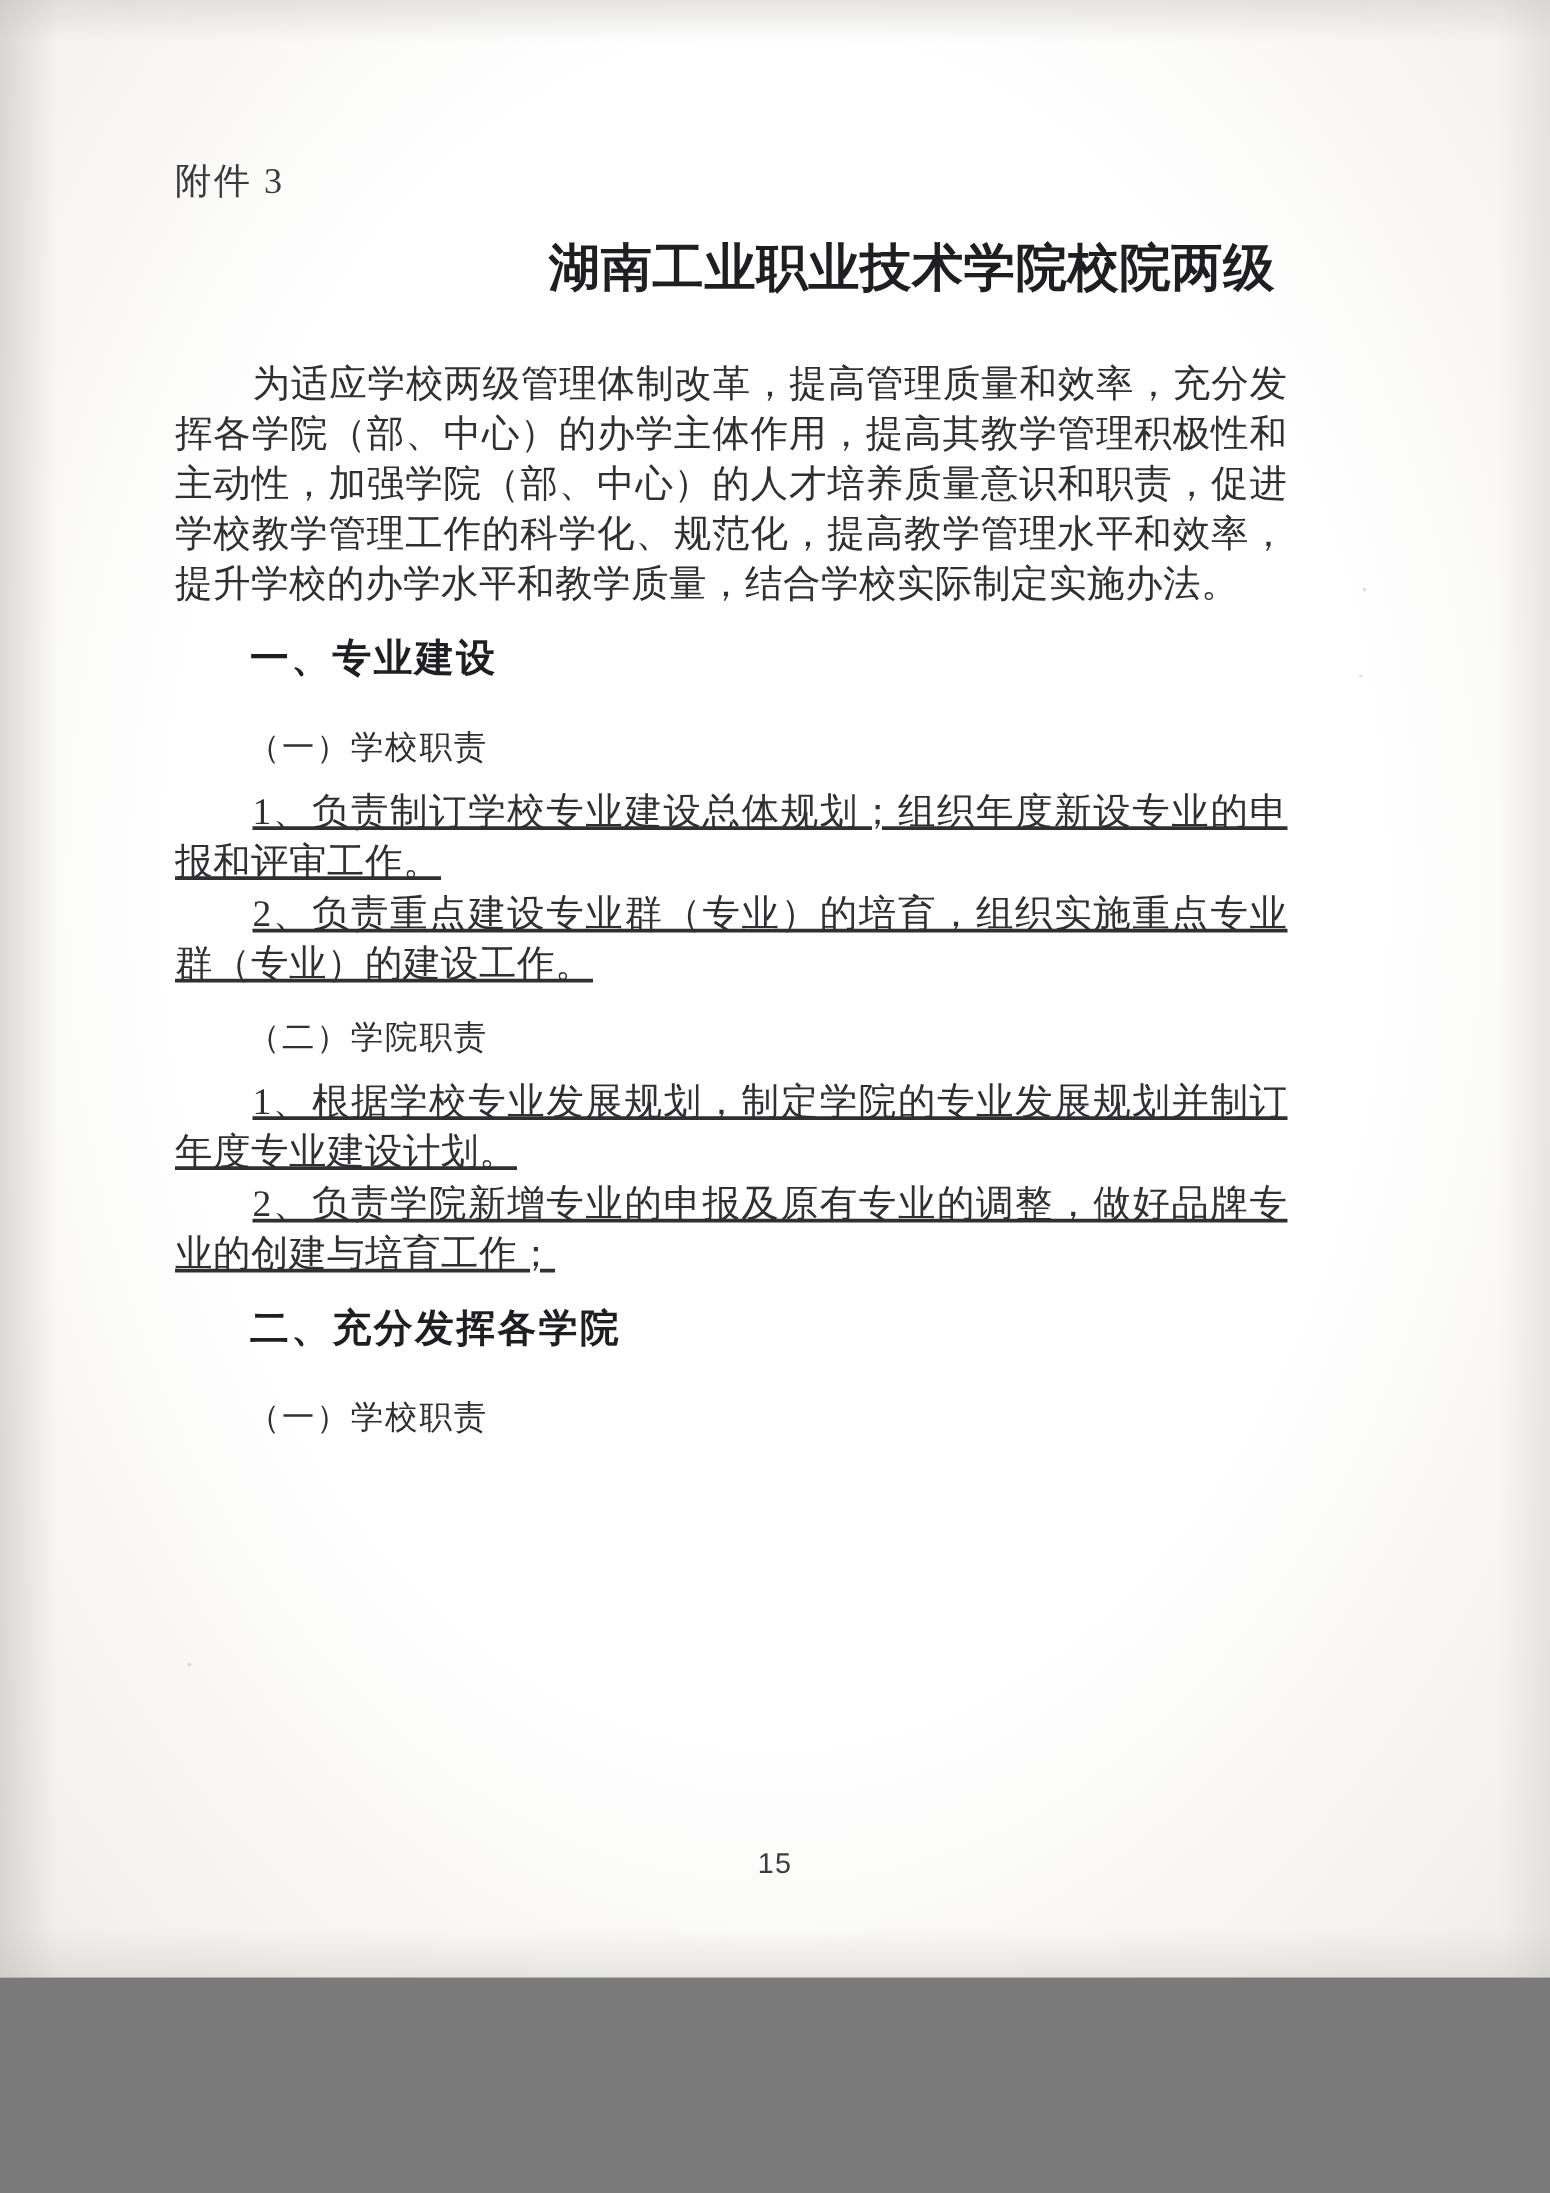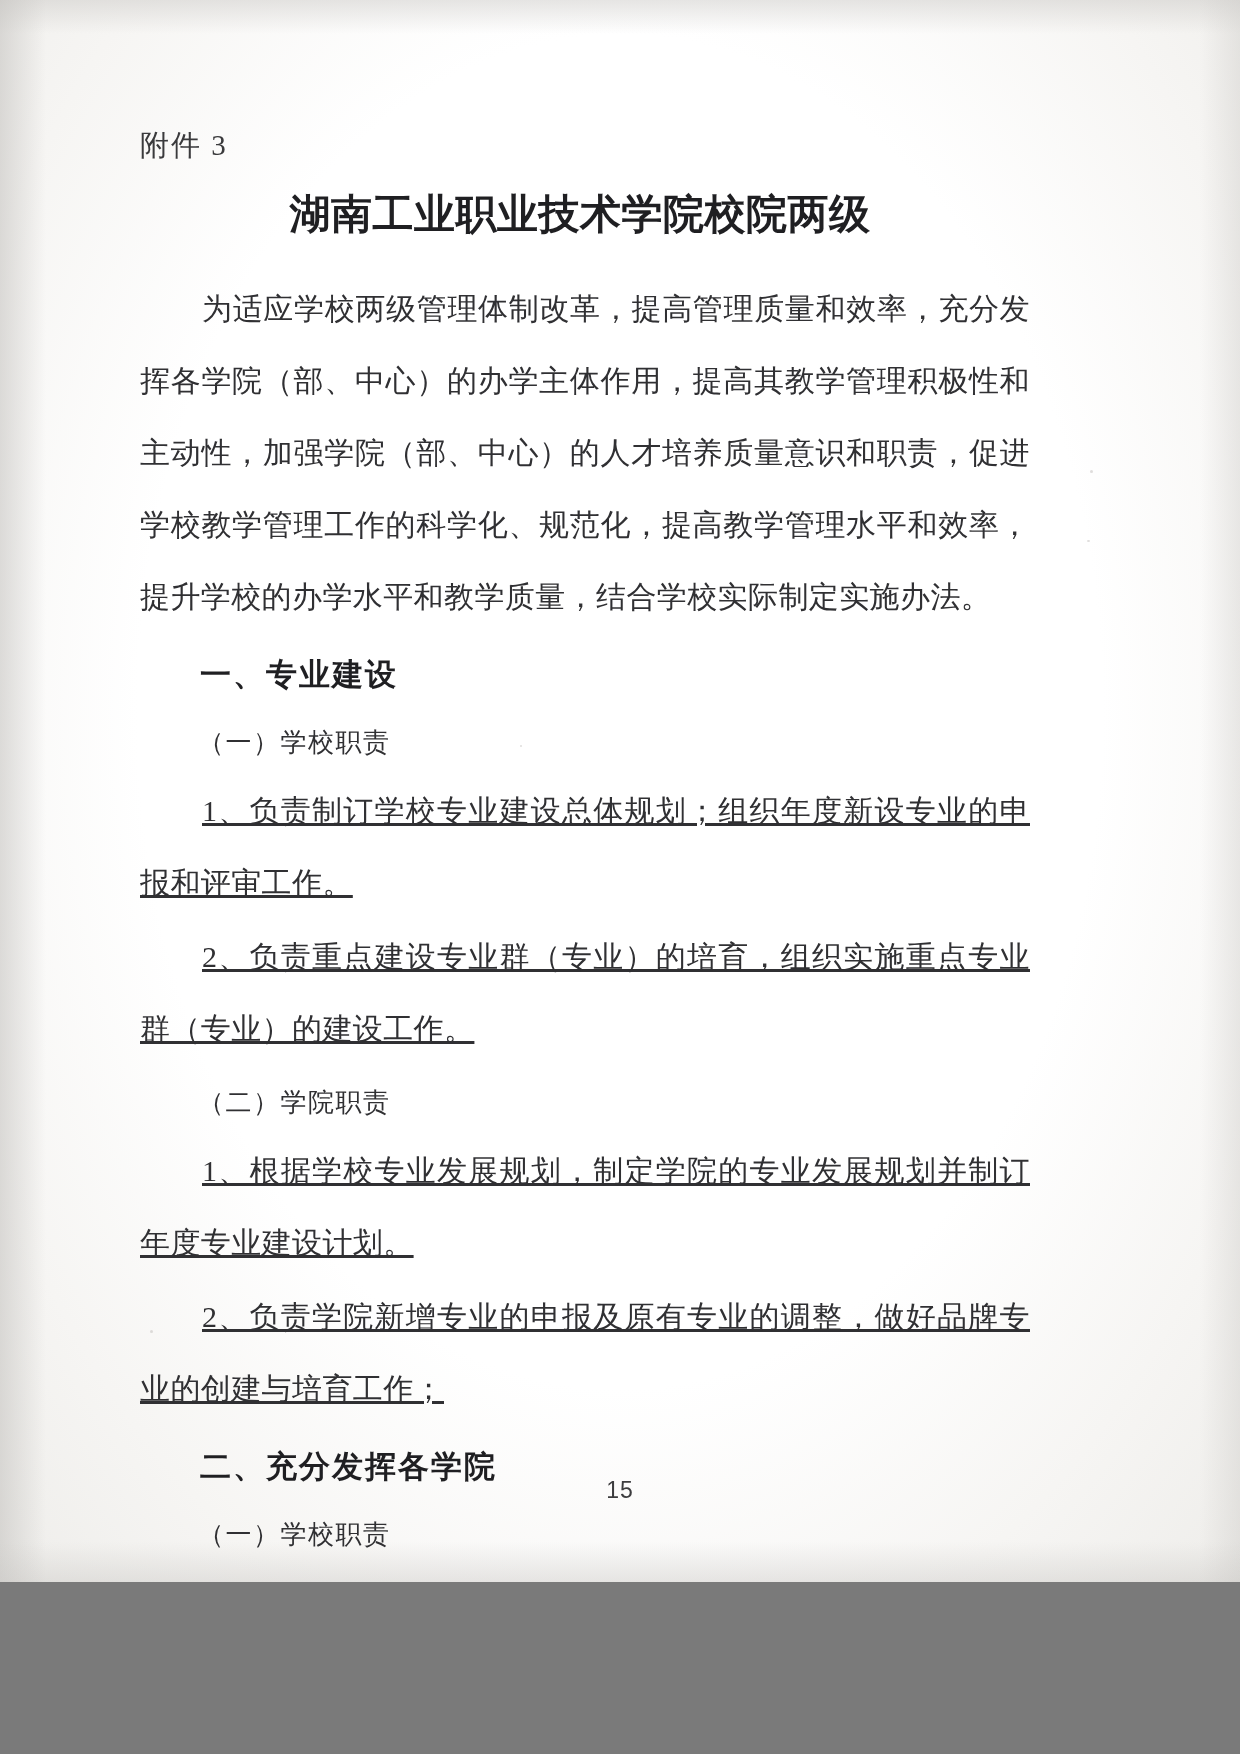"湖南工业职业技术学院校院两级" .doc-title { margin: 0 0 30px 0 -> 0 0 45px 0; text-align: center -> right }
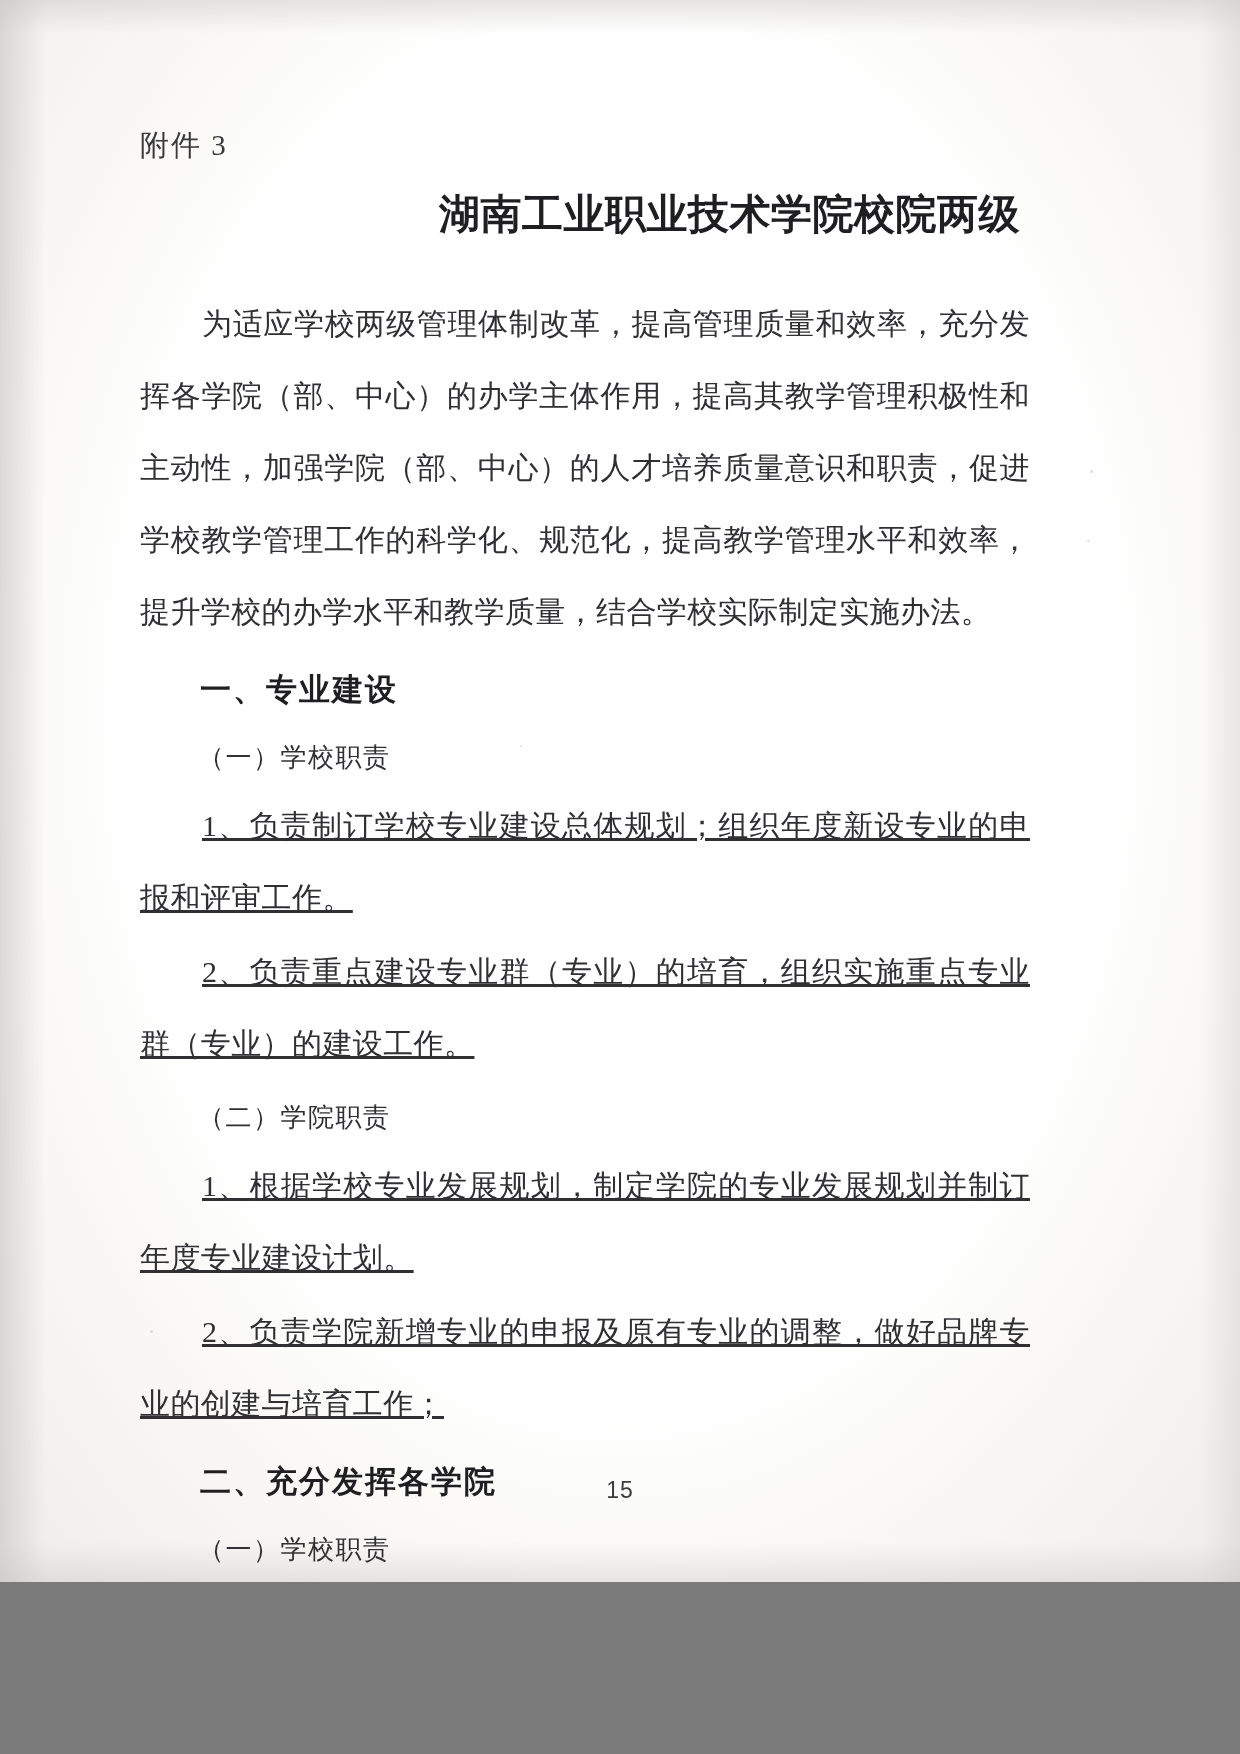"为适应学校两级管理体制改革，提高管理质量和效率，充分发挥各学院（部、中心）的办学" .para { line-height: 72px -> 40px }
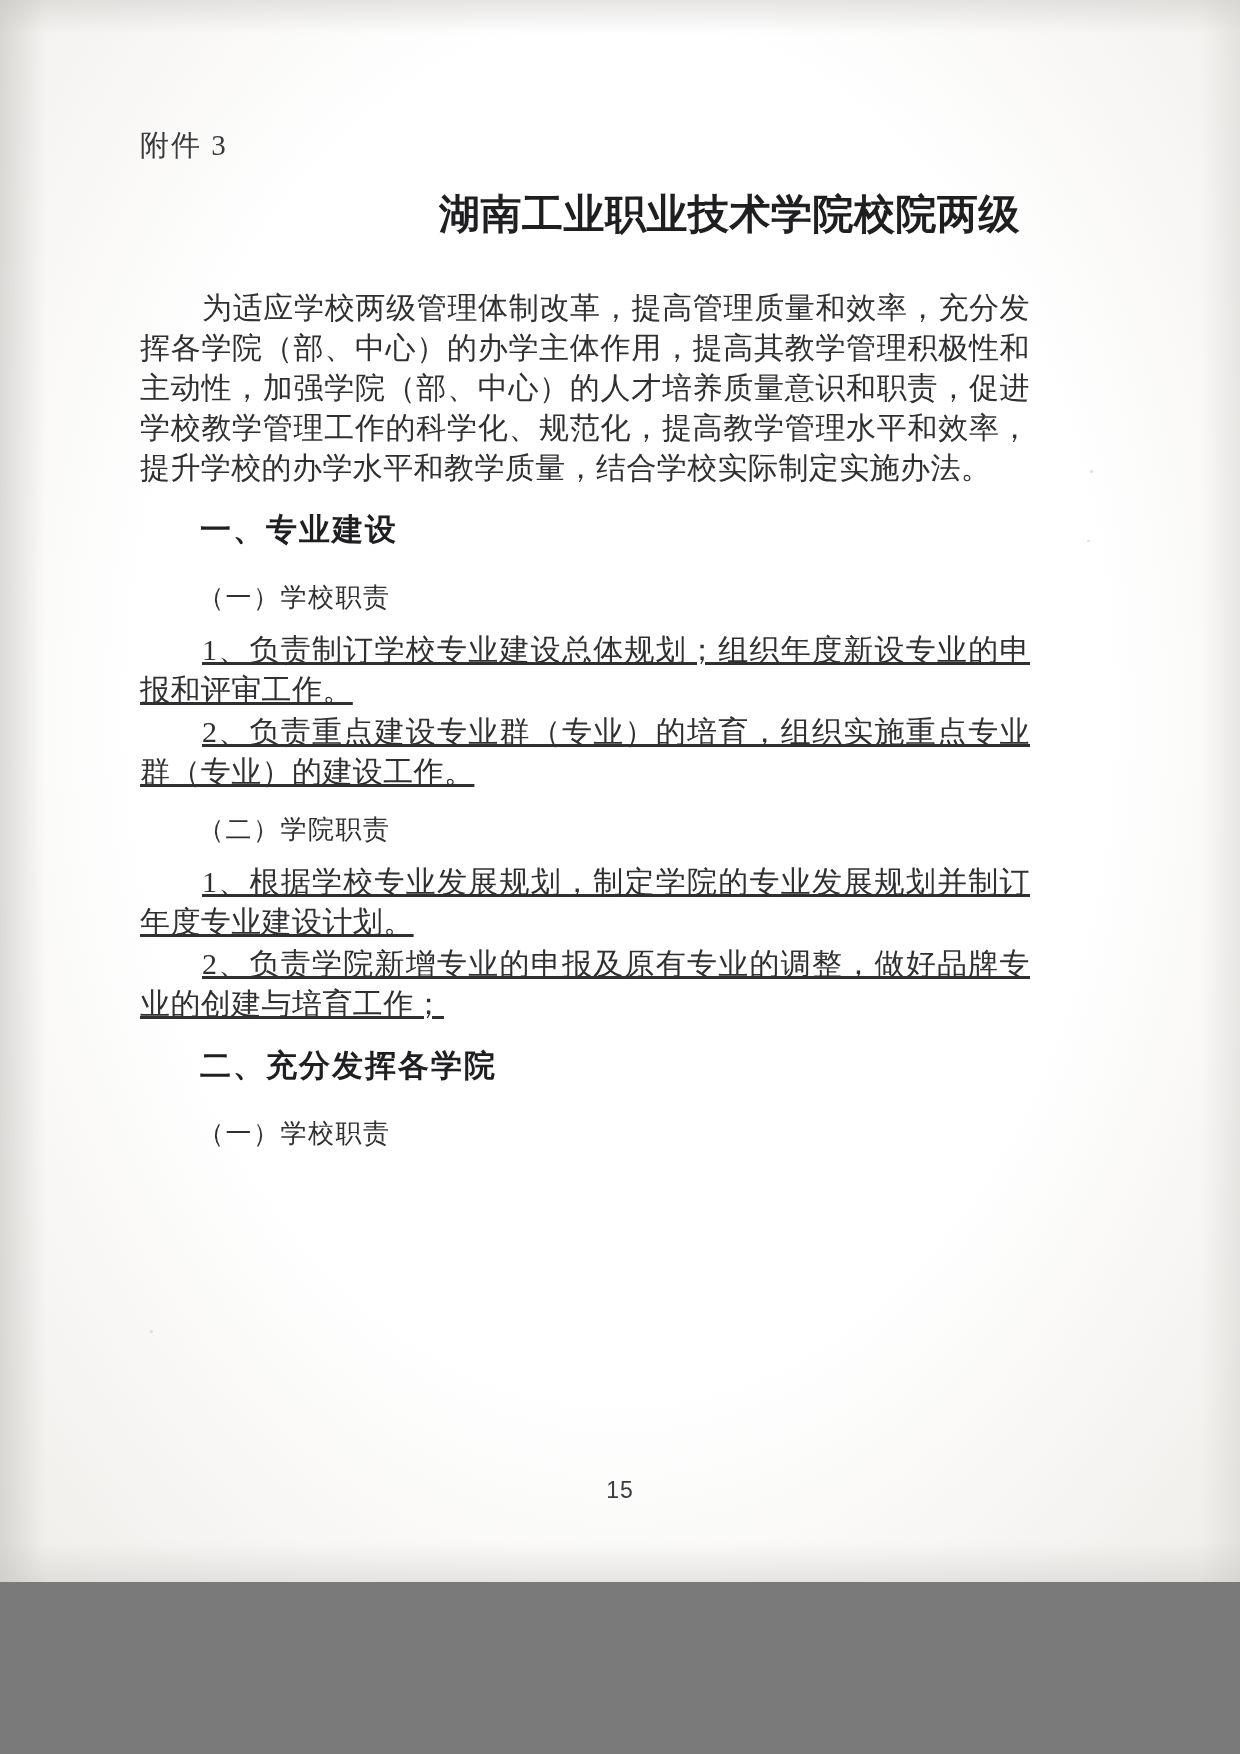"一、专业建设" .h1sec { font-family: Liberation Serif, serif -> Liberation Mono, monospace }
